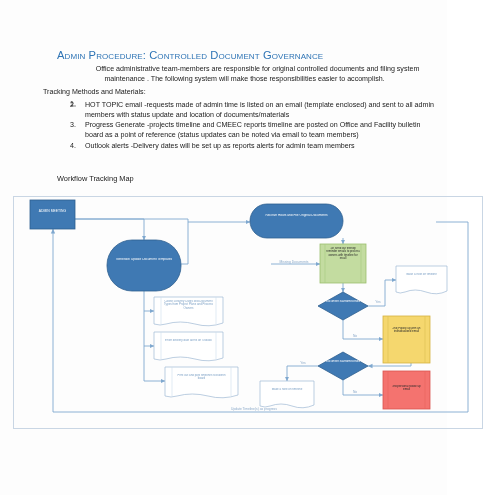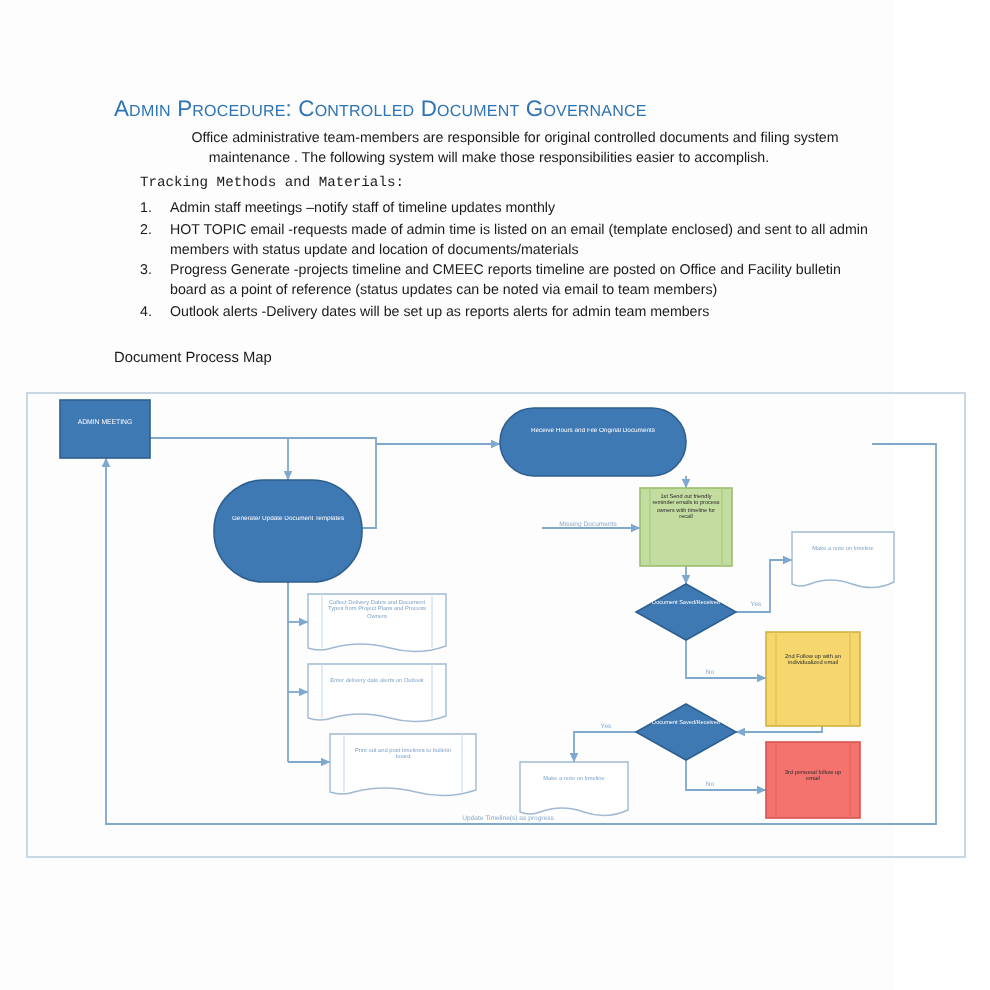"Tracking Methods and Materials:" .doc-sub { font-family: Liberation Mono, monospace -> none; left: 70px -> 43px }
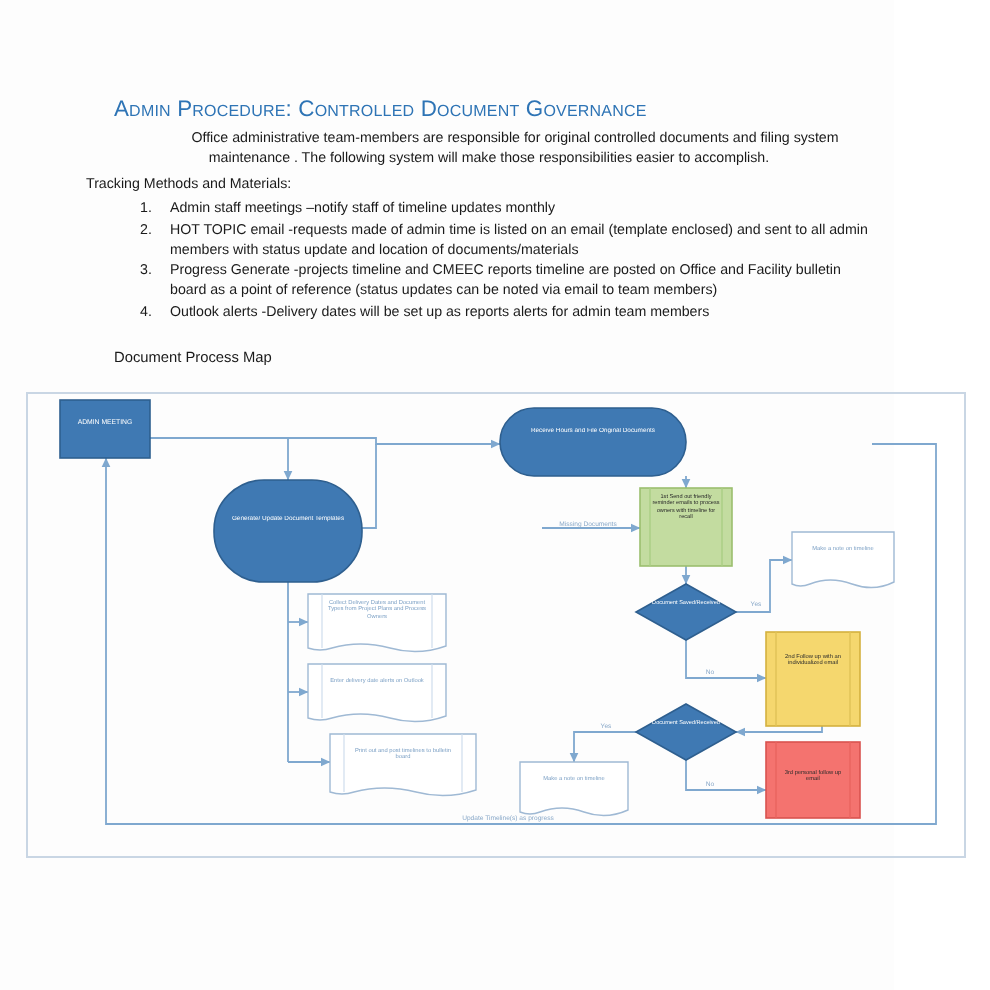"Admin staff meetings –notify staff" span { html: <span>Admin staff meetings –notify staff of timeline updates monthly</span> -> none }
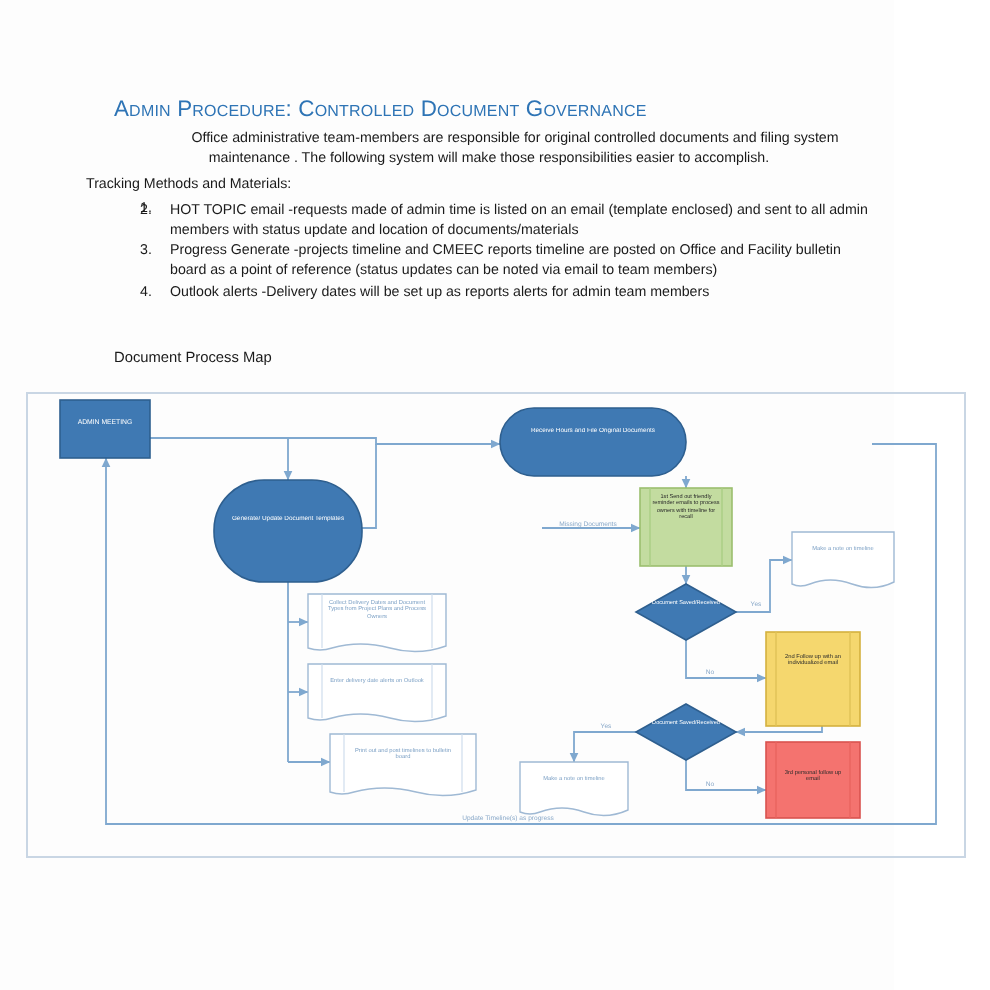"Document Process Map" div.map-title { text: Document Process -> Workflow Tracking }
